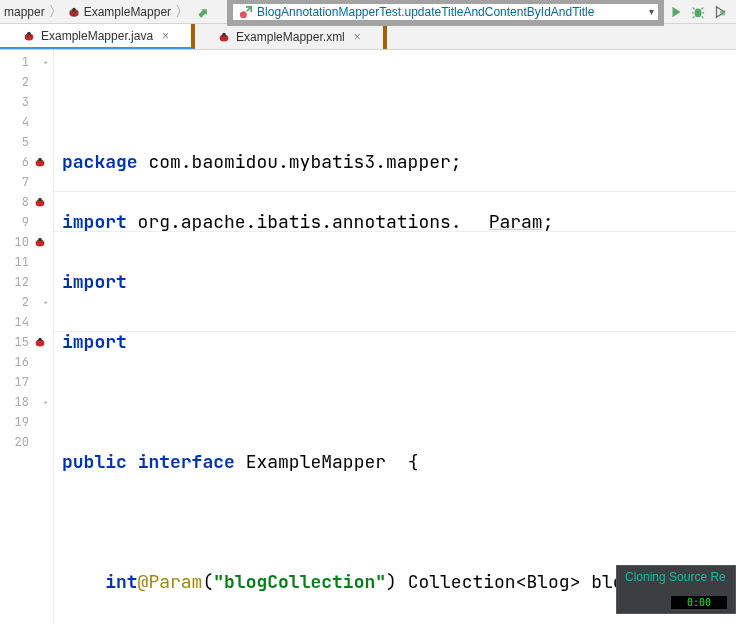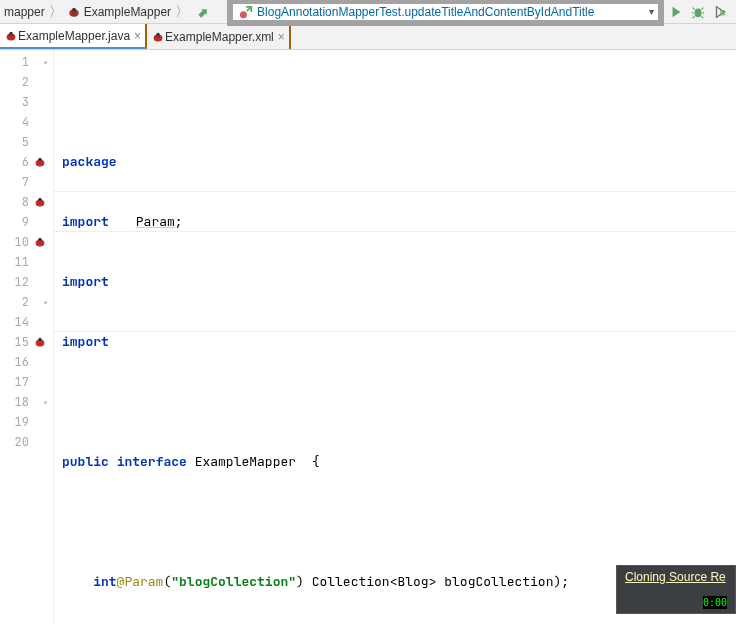"ExampleMapper.java" .tab { border-right: 2px solid #a16207 -> 4px solid #a16207; gap: none -> 5px; padding: 0 4px -> 0 22px }
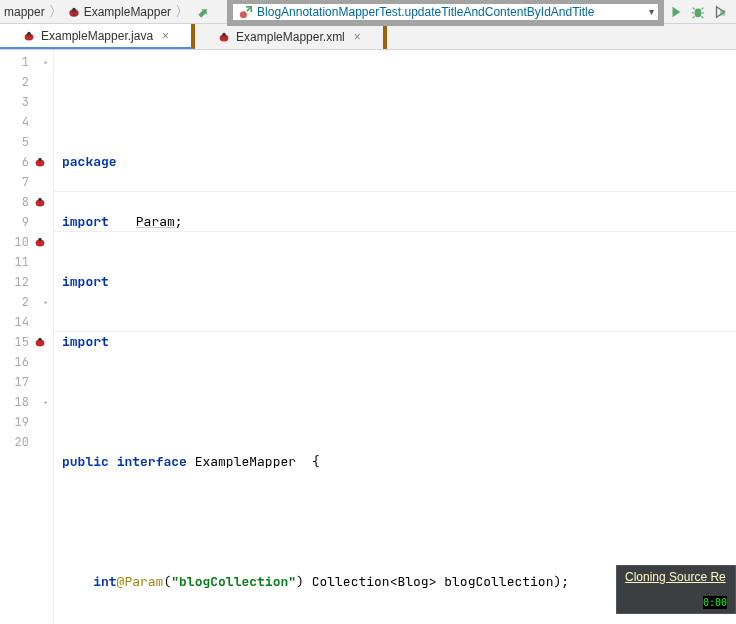"package" .code-area { font-size: 13px -> 18px }
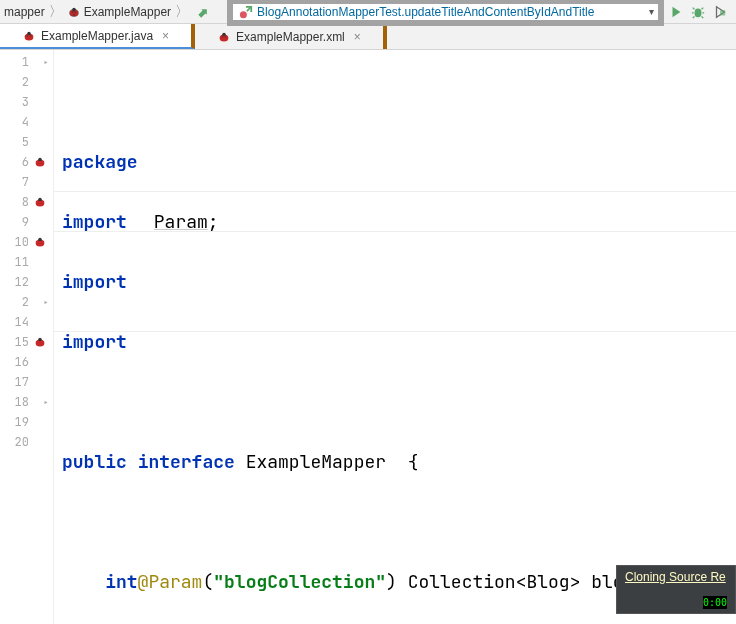"com.baomidou.mybatis3.mapper;" span { html: none -> <span> com.baomidou.mybatis3.mapper;</span> }
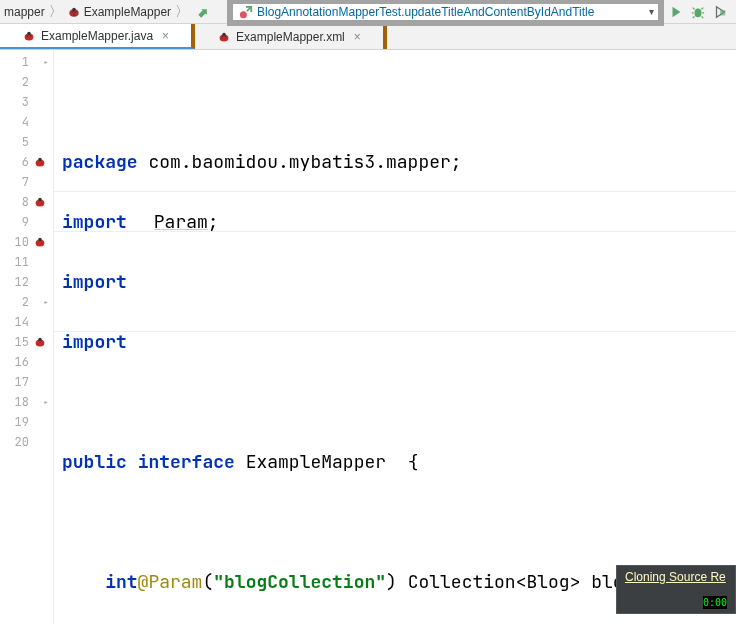"org.apache.ibatis.annotations." span { html: none -> <span> org.apache.ibatis.annotations.</span> }
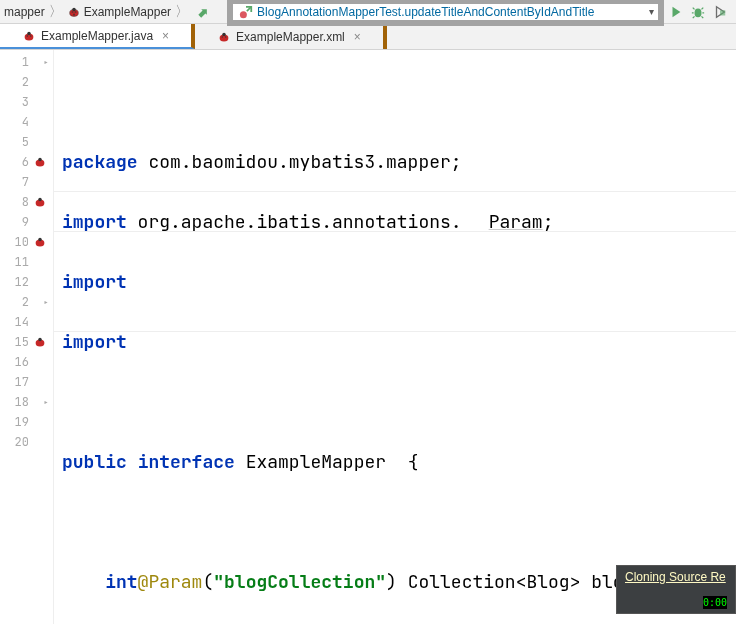"Cloning Source Re" .status-popup .title { color: #fef9c3 -> #14b8a6; text-decoration: underline -> none }
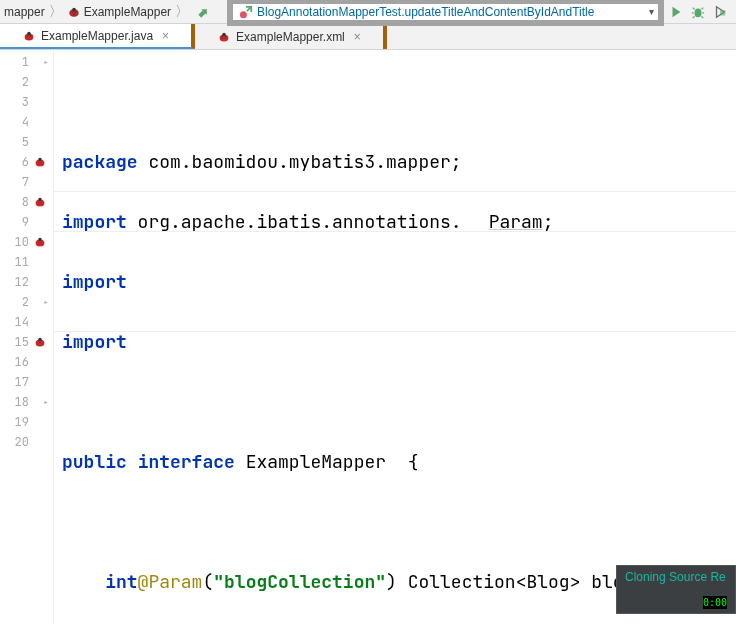"0:00" .status-popup .time { padding: 1px 0 -> 1px 16px }
